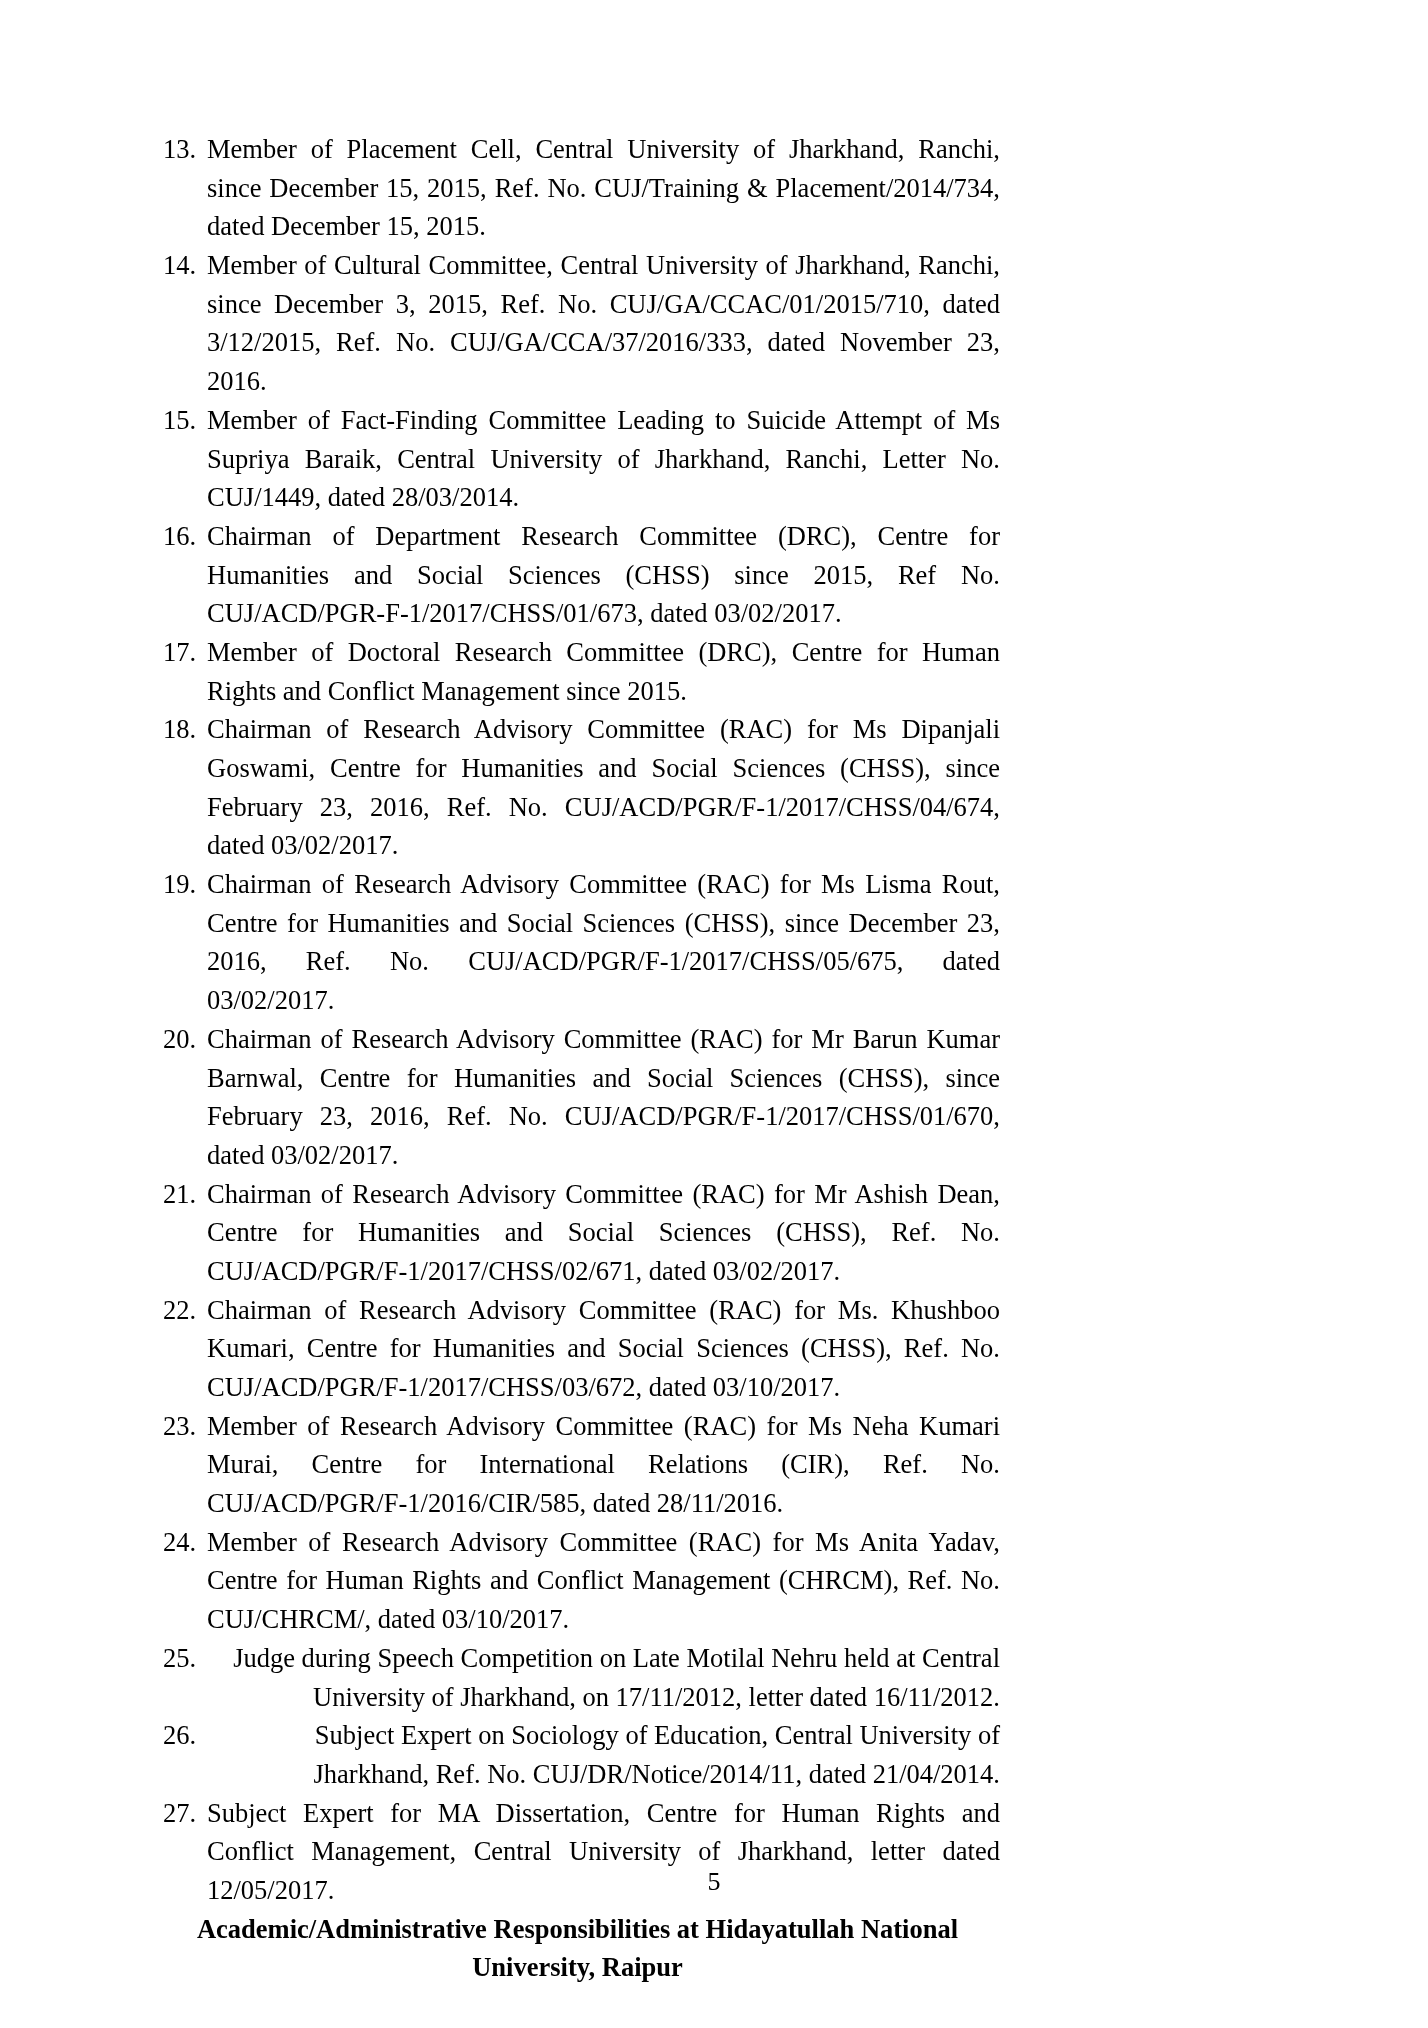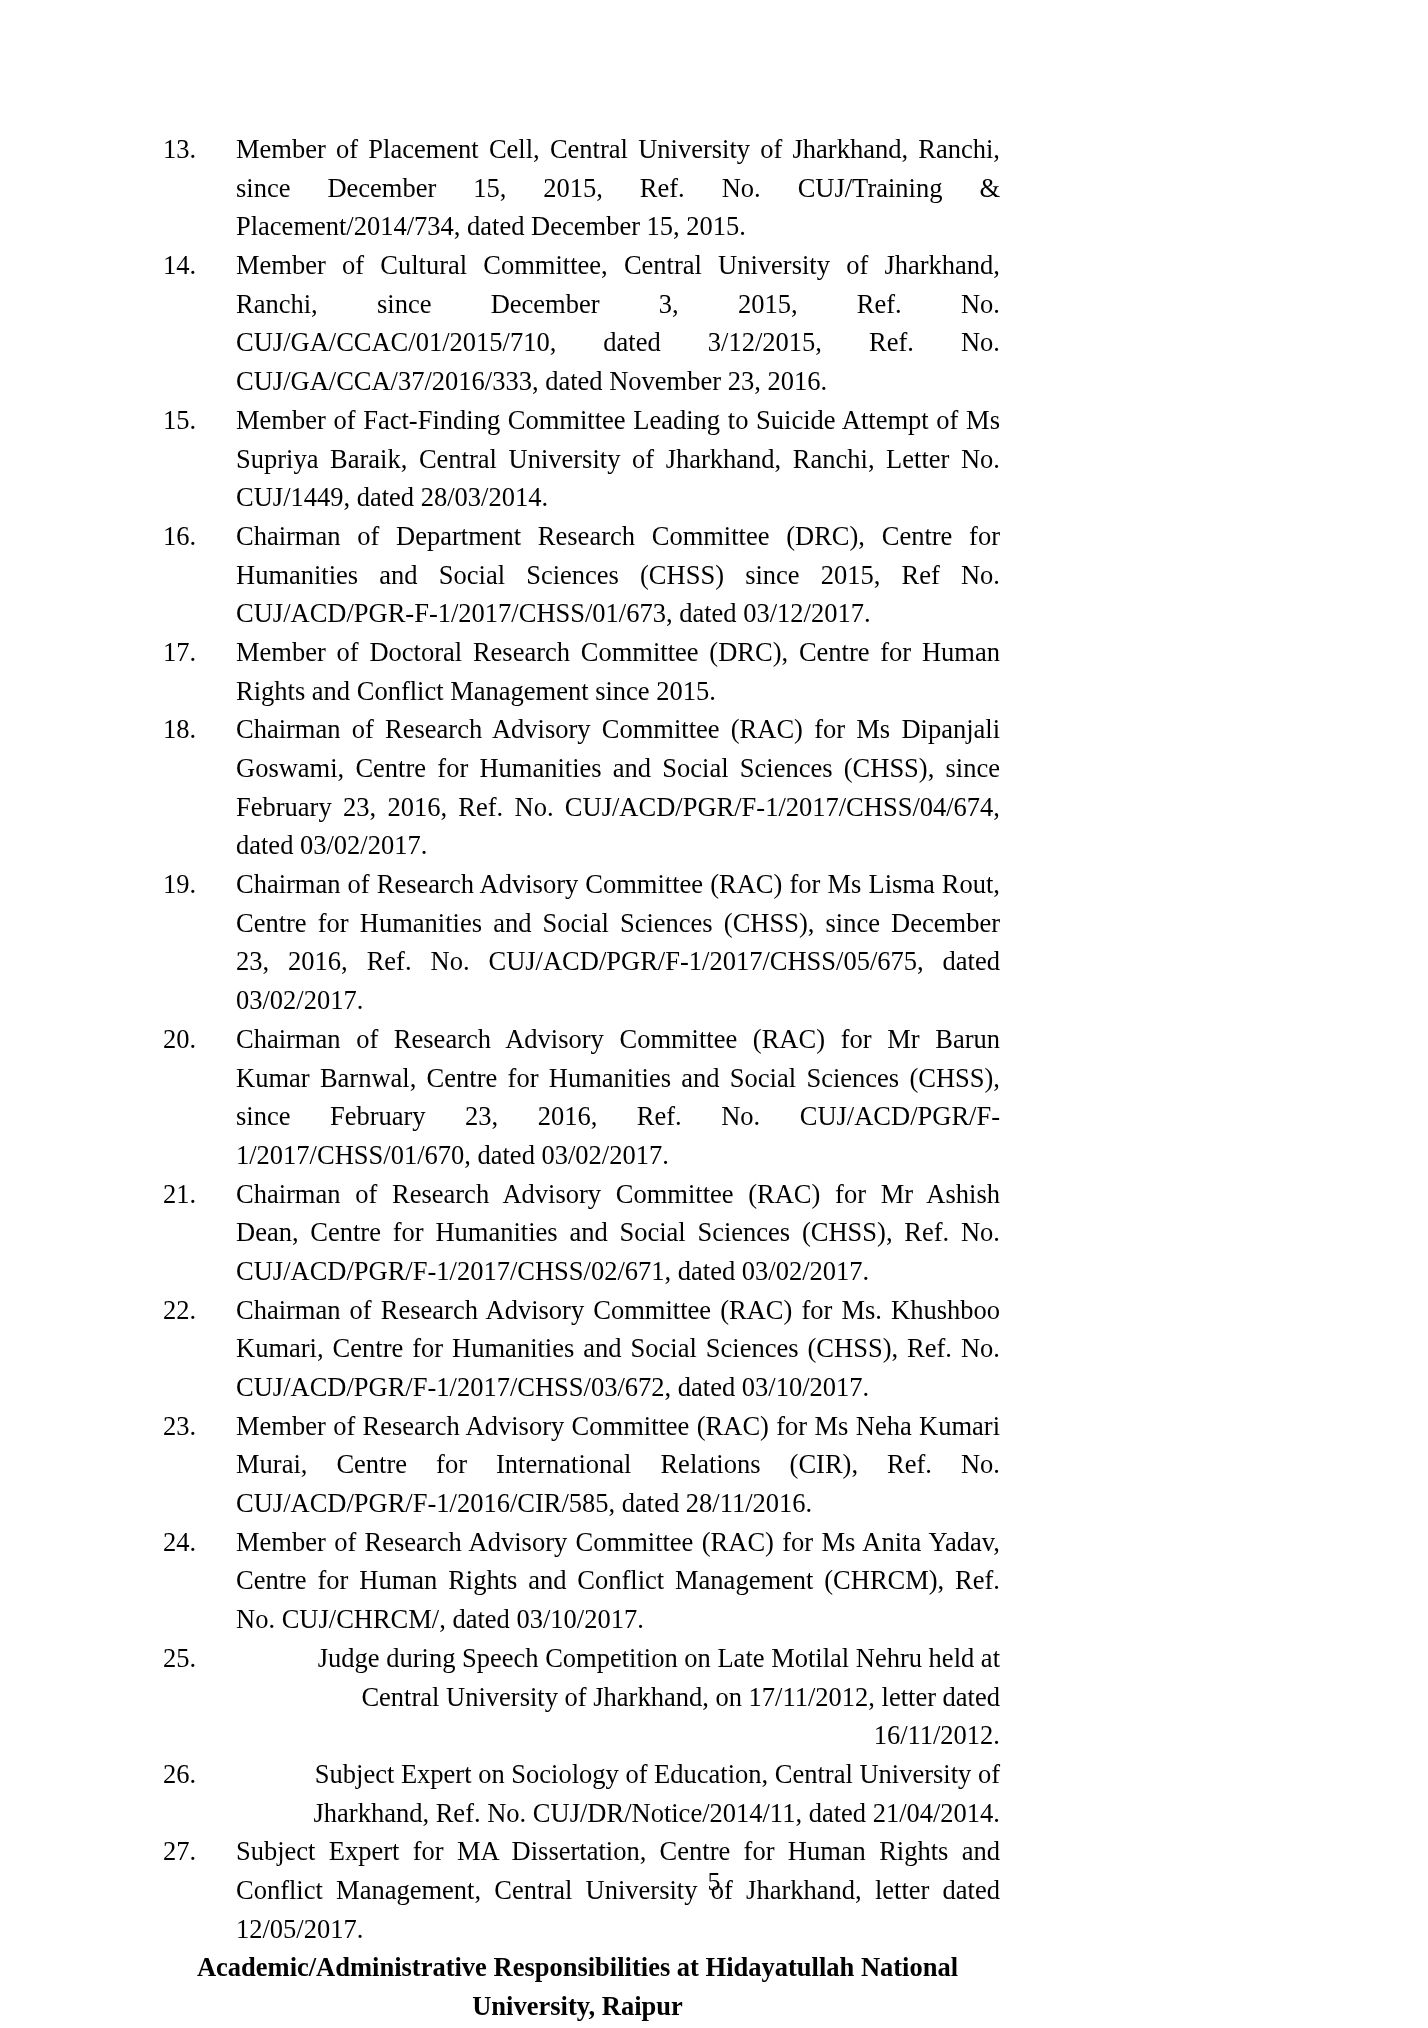"Member of Placement Cell, Central" .txt { margin-left: 29px -> none }
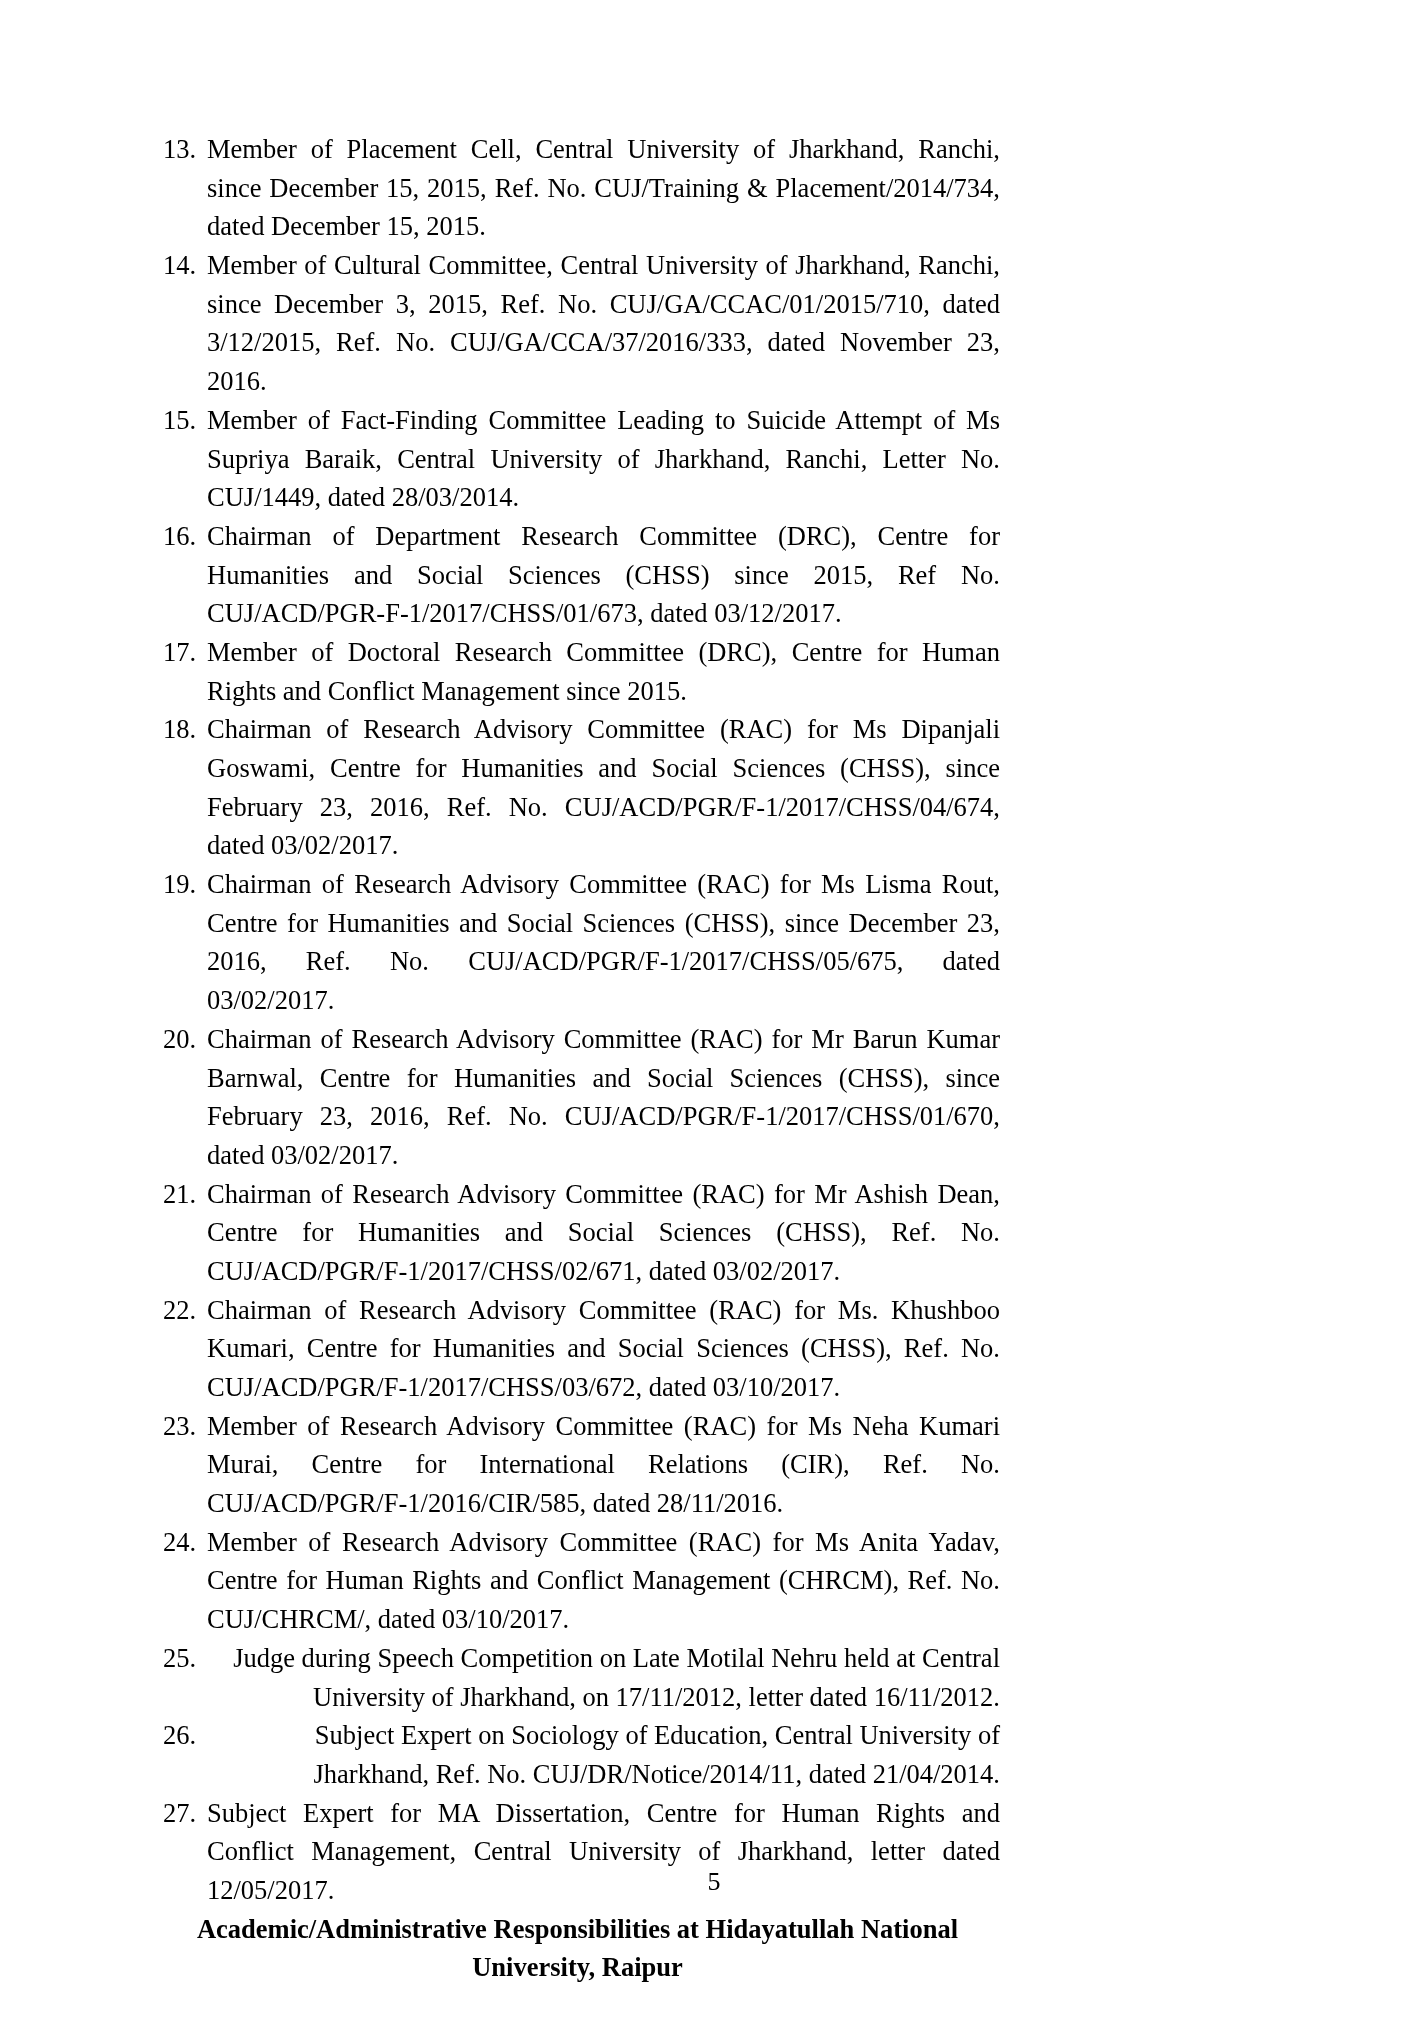"Chairman of Department Research" span.txt { text: 03/12/2017 -> 03/02/2017 }
